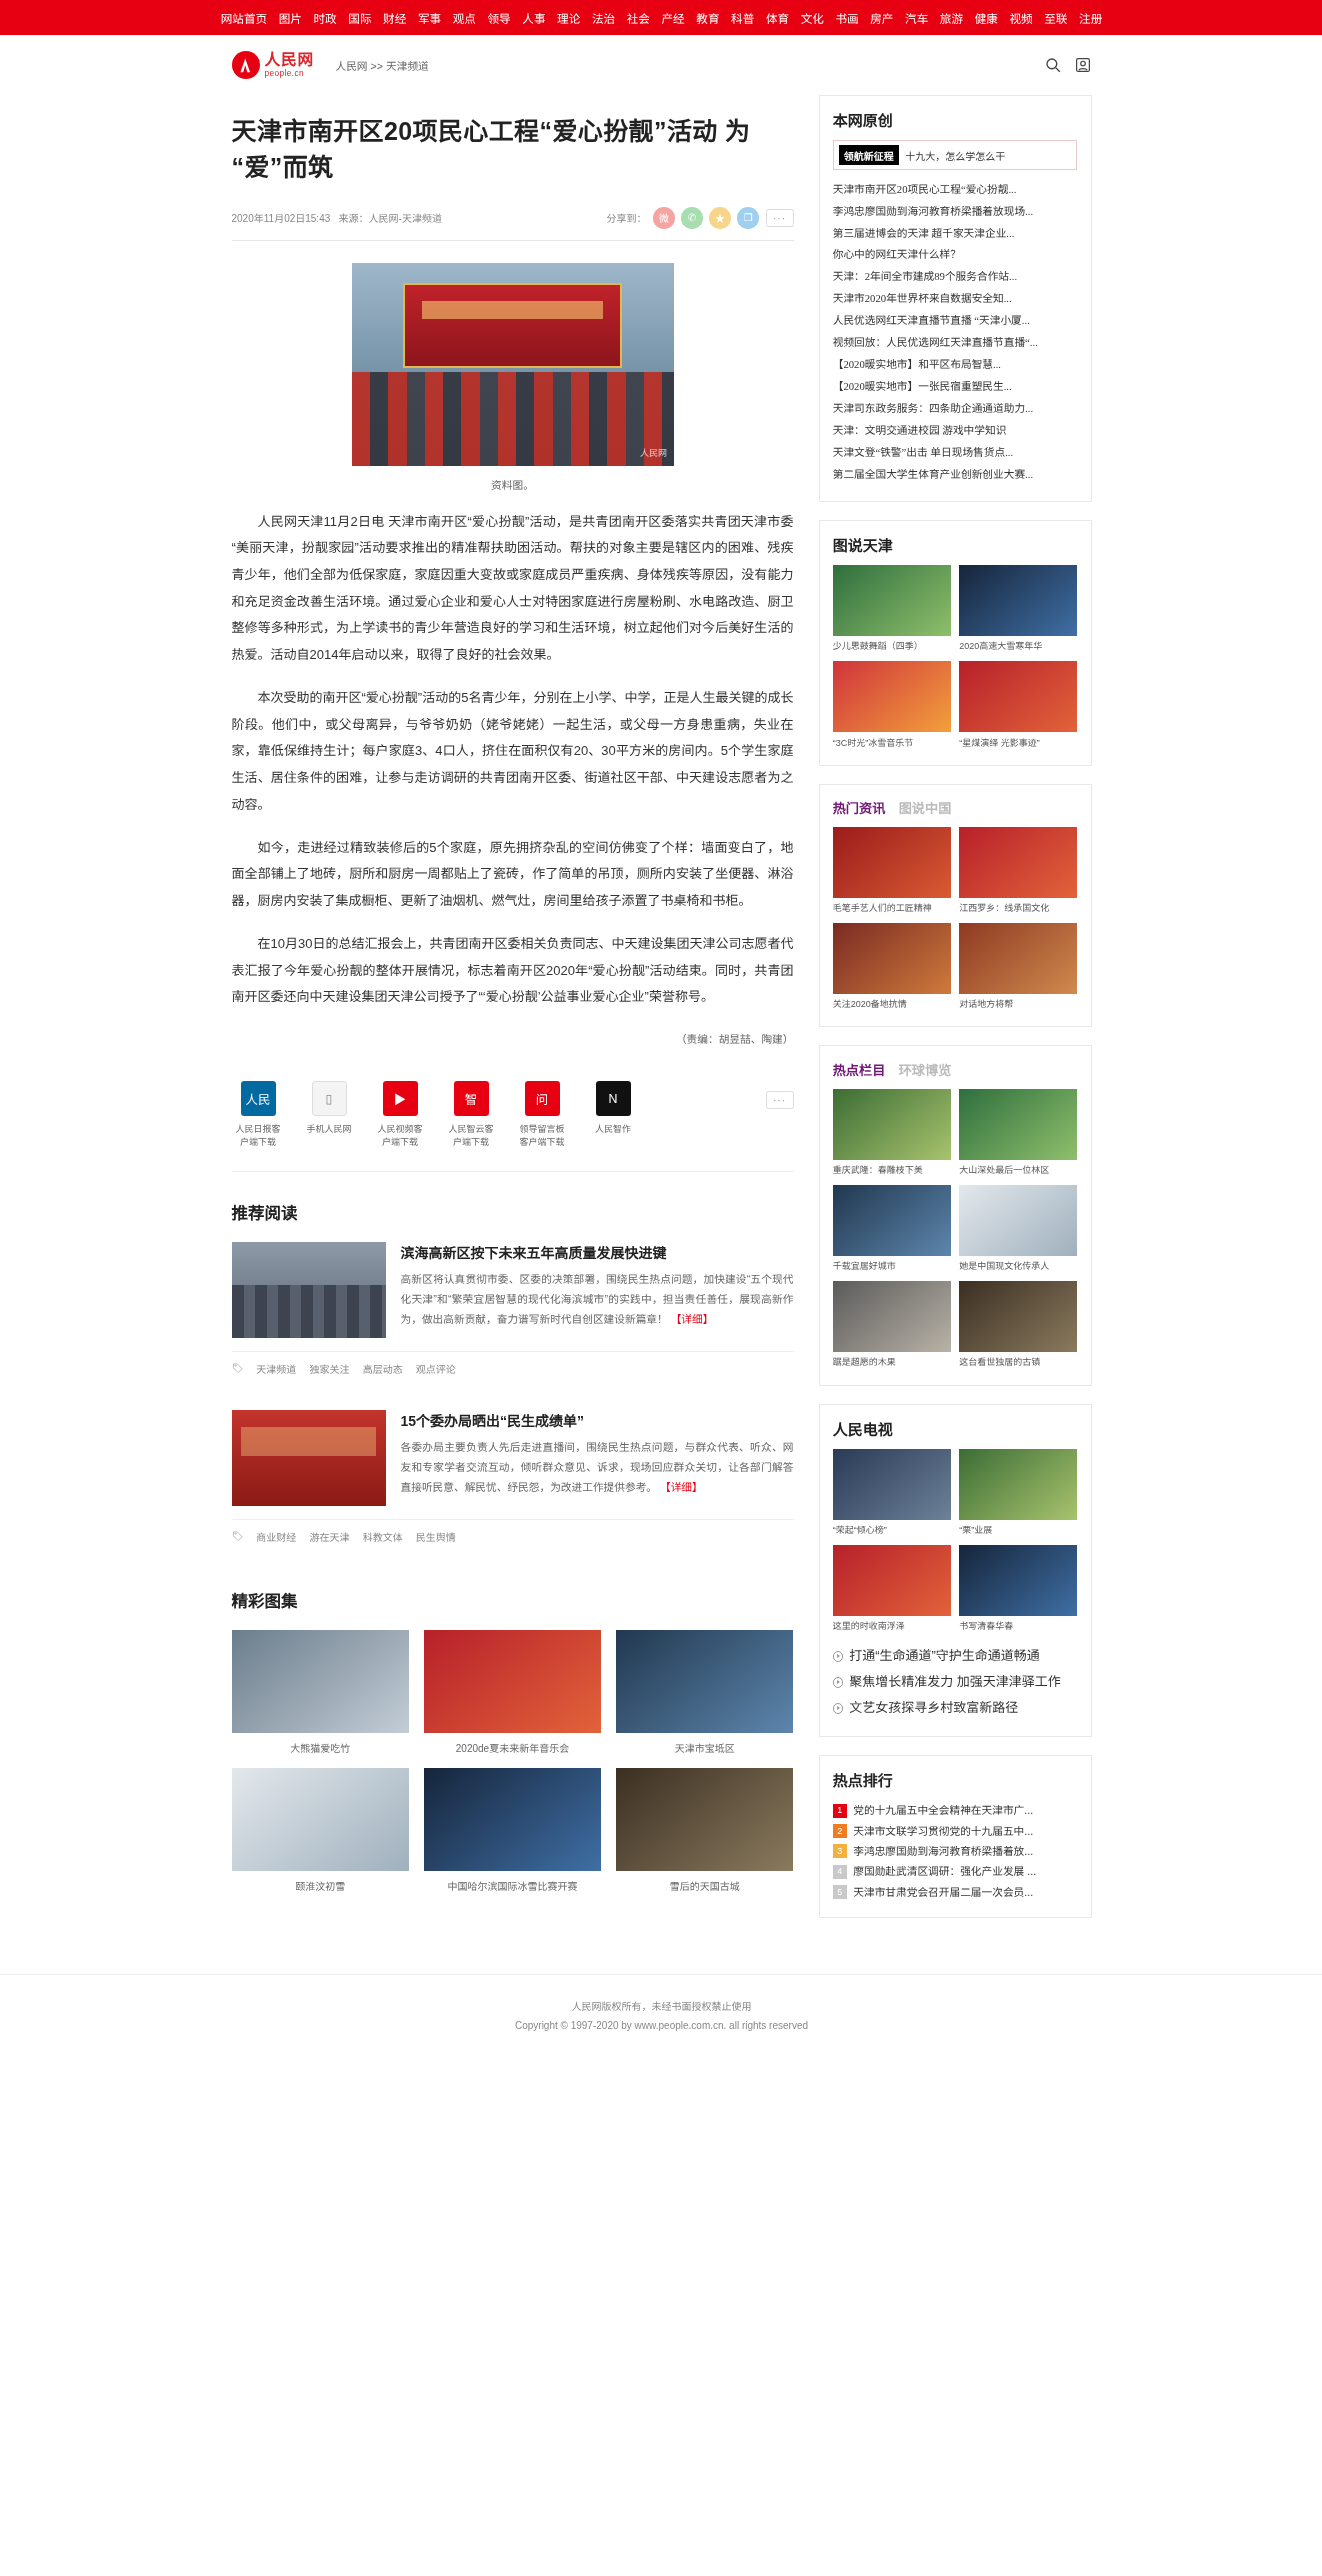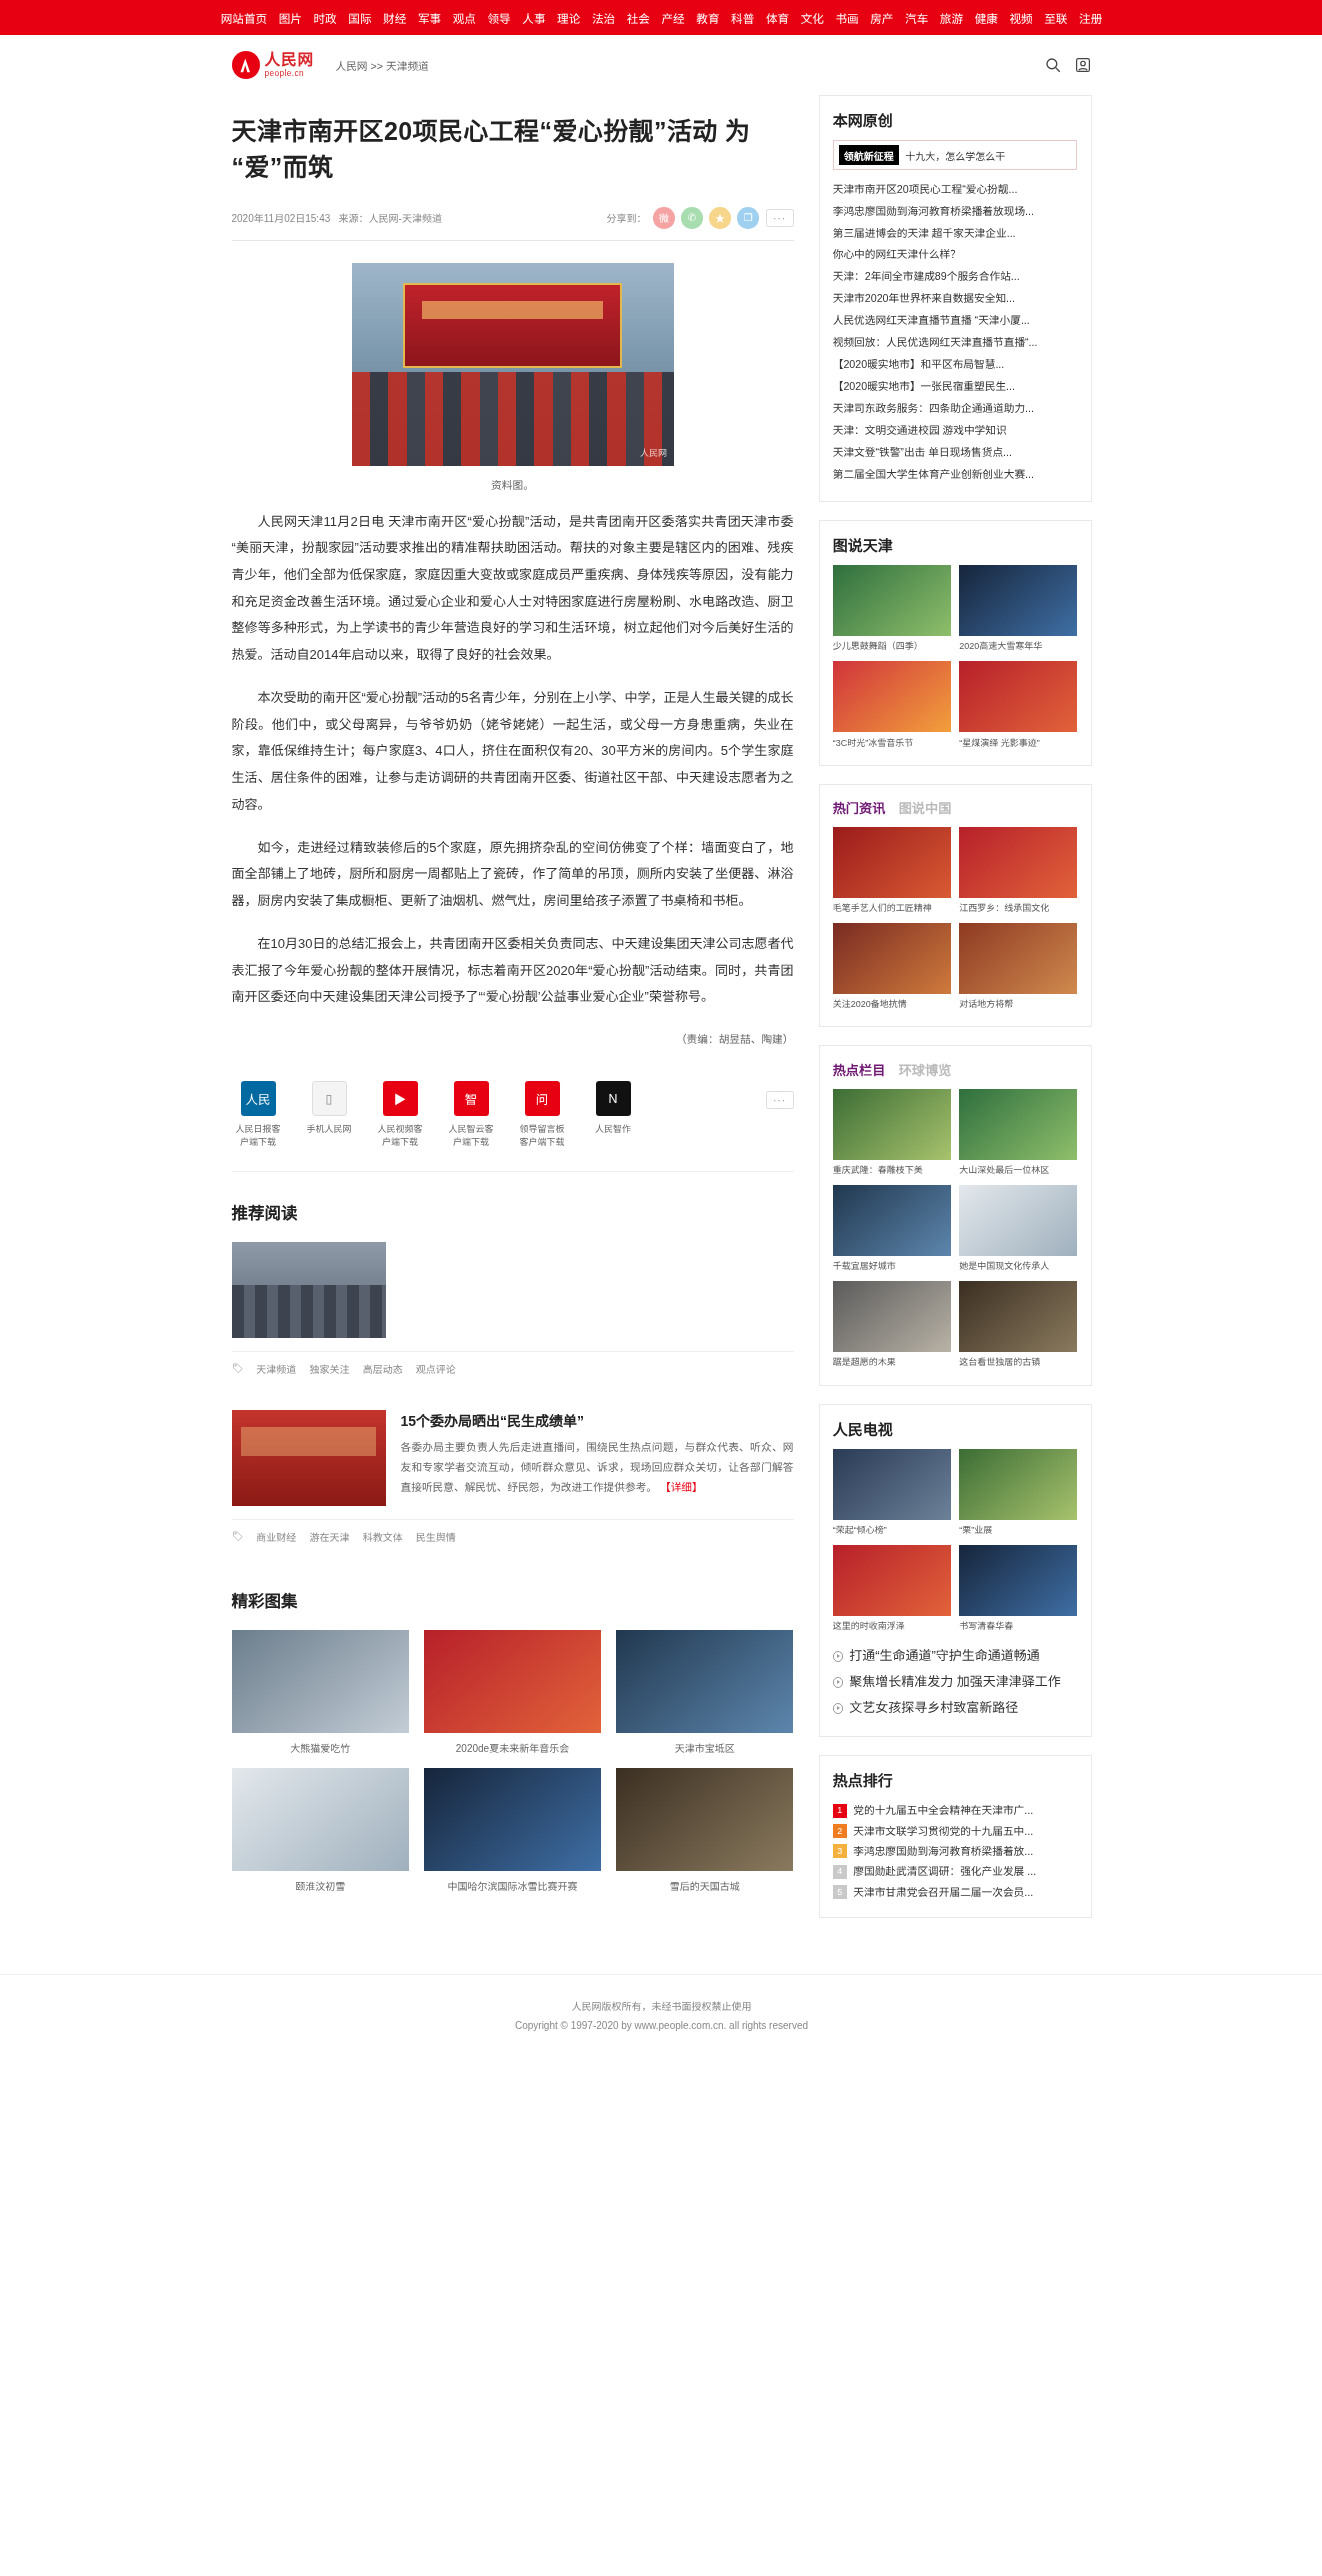"天津市南开区20项民心工程“爱心扮靓..." .lnk-list li a { font-family: none -> Liberation Serif, serif }
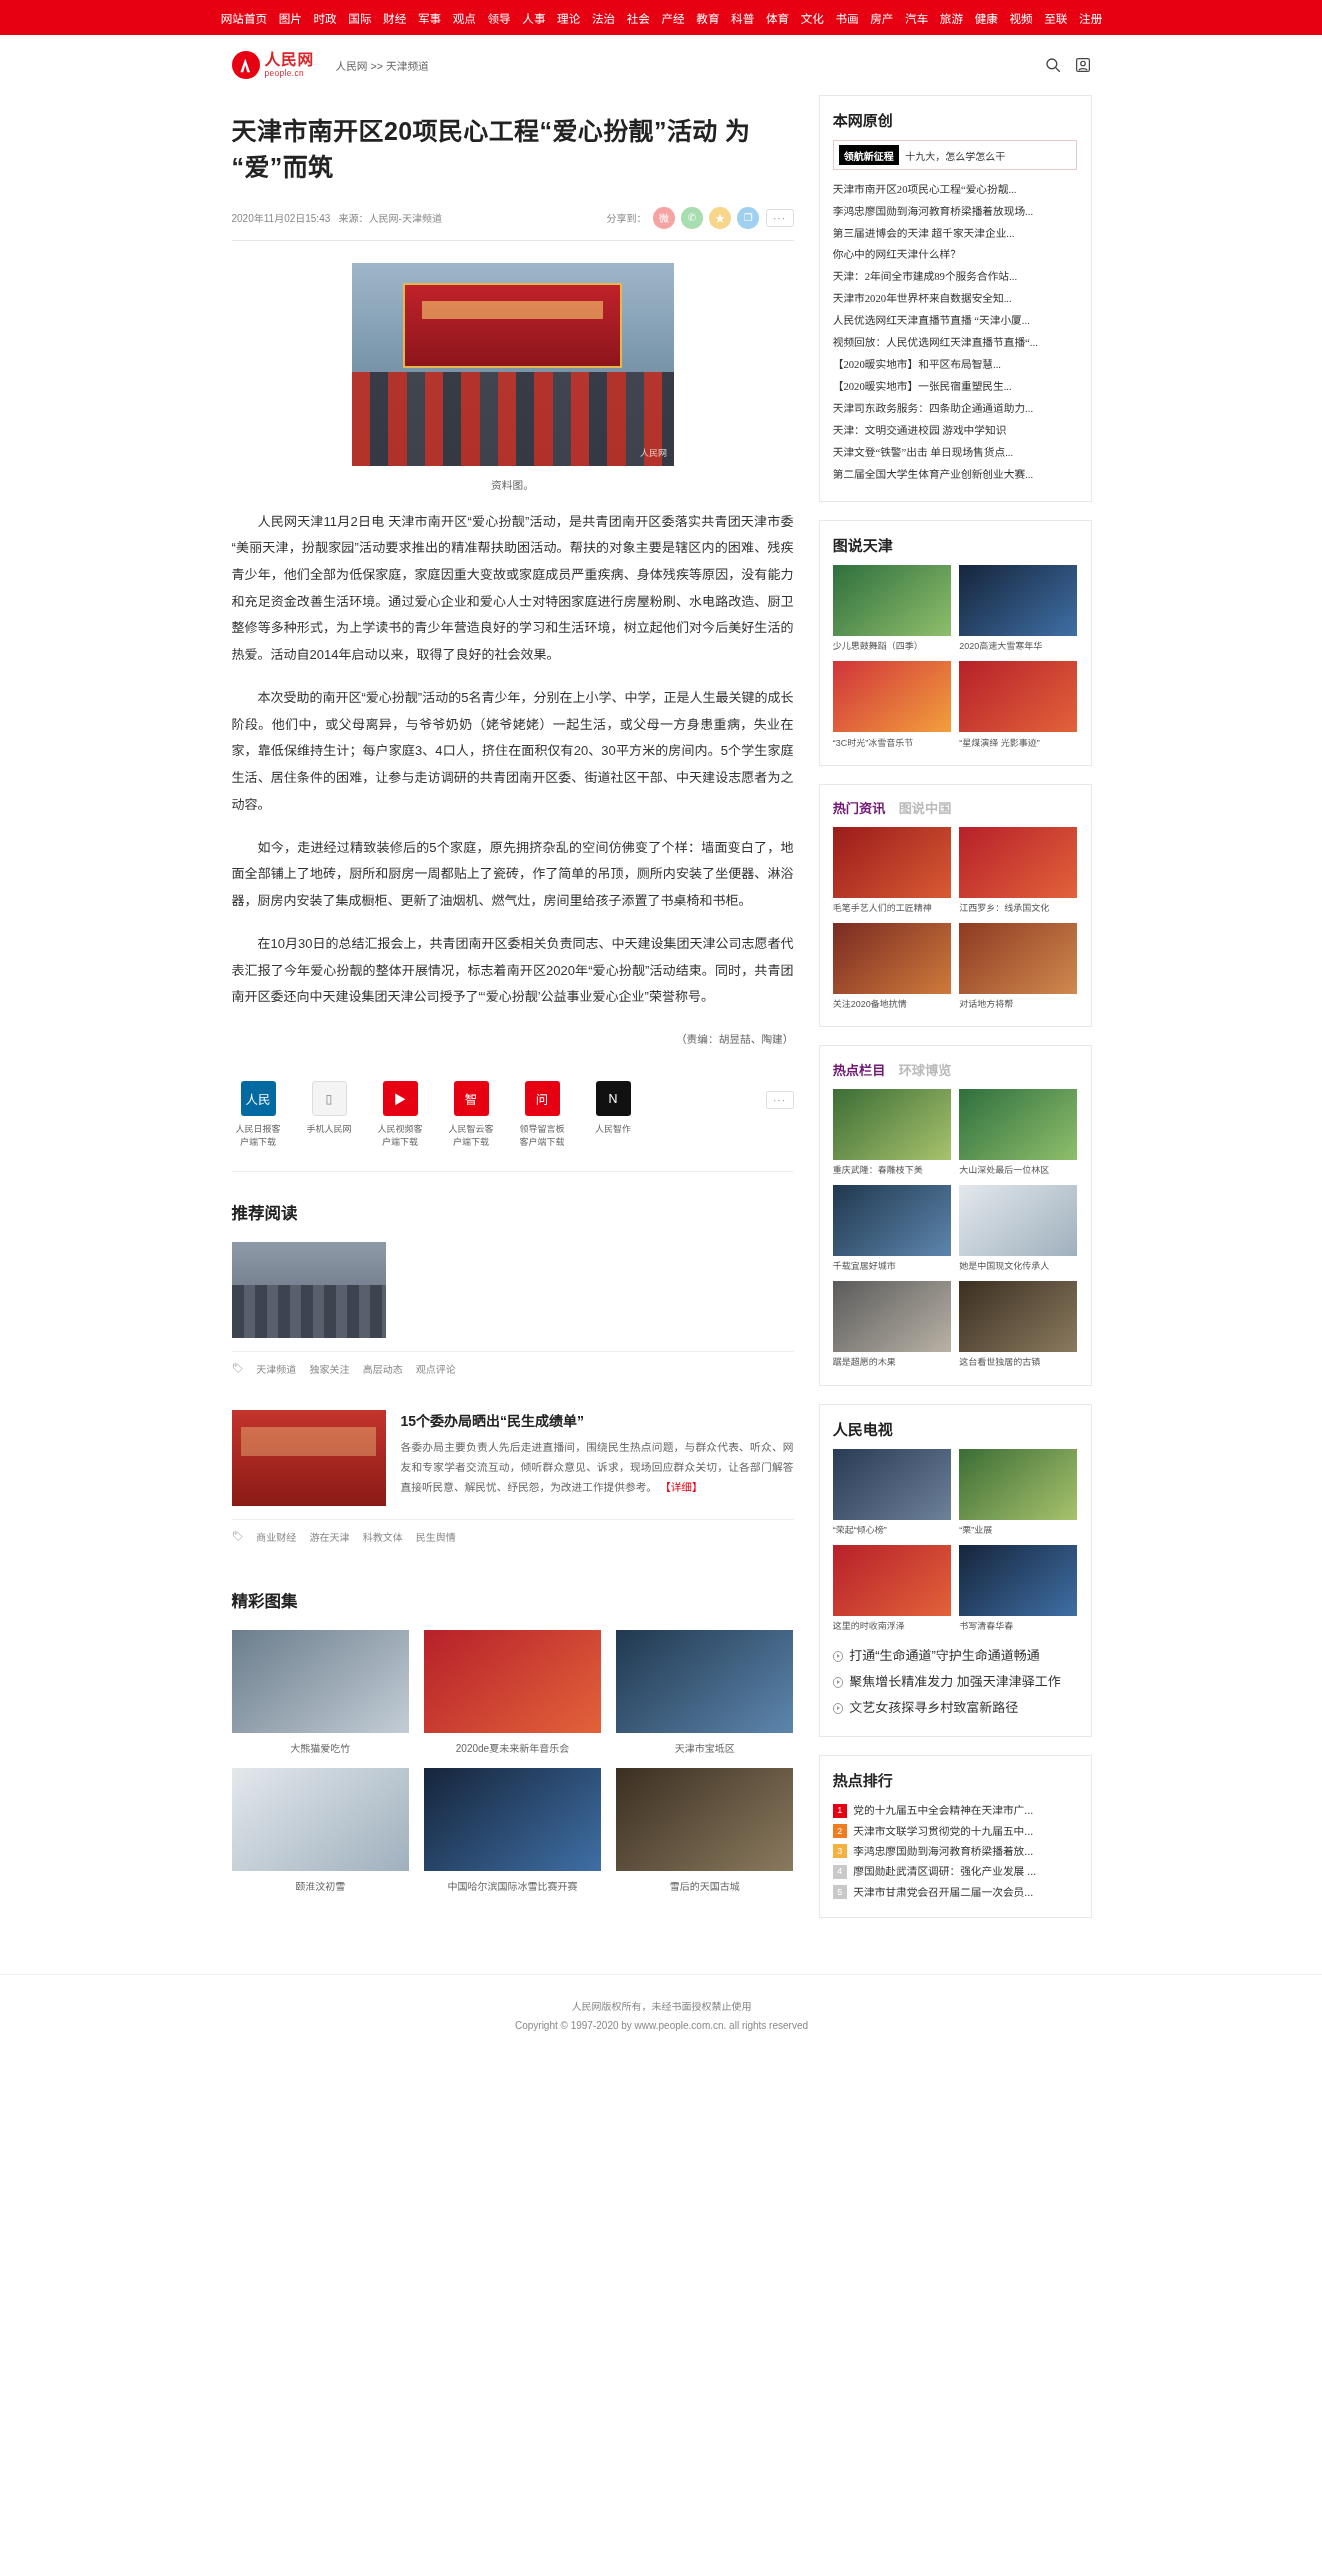"滨海高新区按下未来五年高质量发展快进键" div.rec-body { html: none -> <div> <h3>滨海高新区按下未来五年高质量发展快进键</h3> <p>高新区将认真贯彻市委、区委的决策部署，围绕民生热点问题，加快建设“五个现代化天津”和“繁荣宜居智慧的现代化海滨城市”的实践中，担当责任善任，展现高新作为，做出高新贡献，奋力谱写新时代自创区建设新篇章！ <a>【详细】</a></p> </div> }
